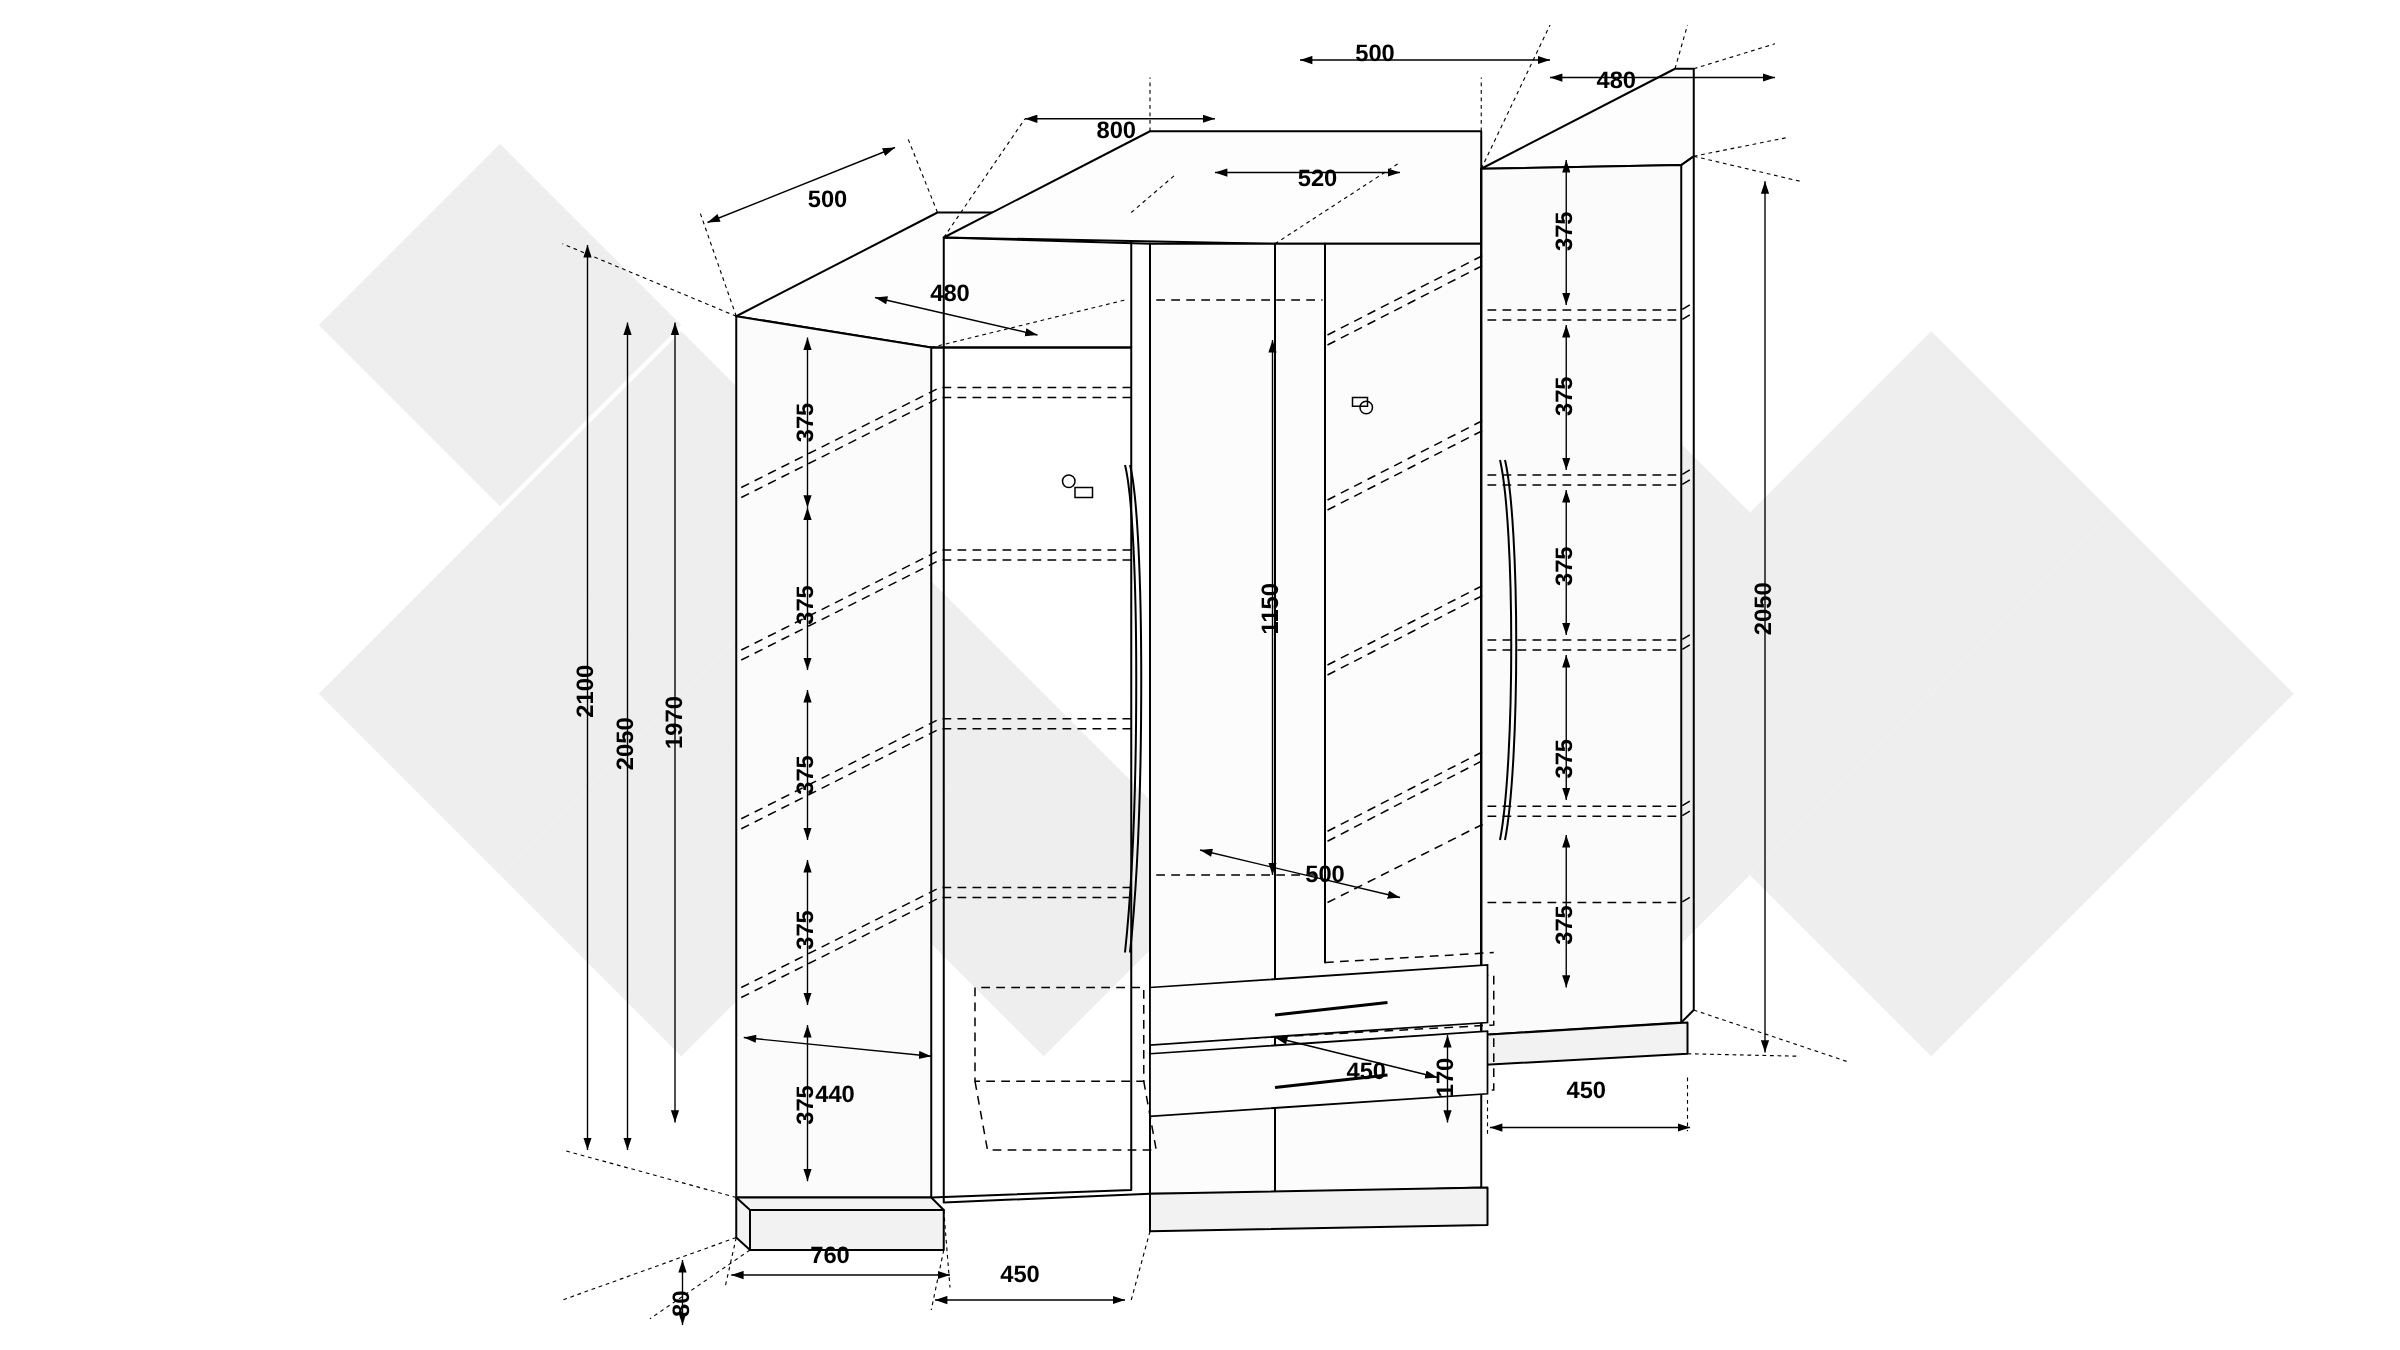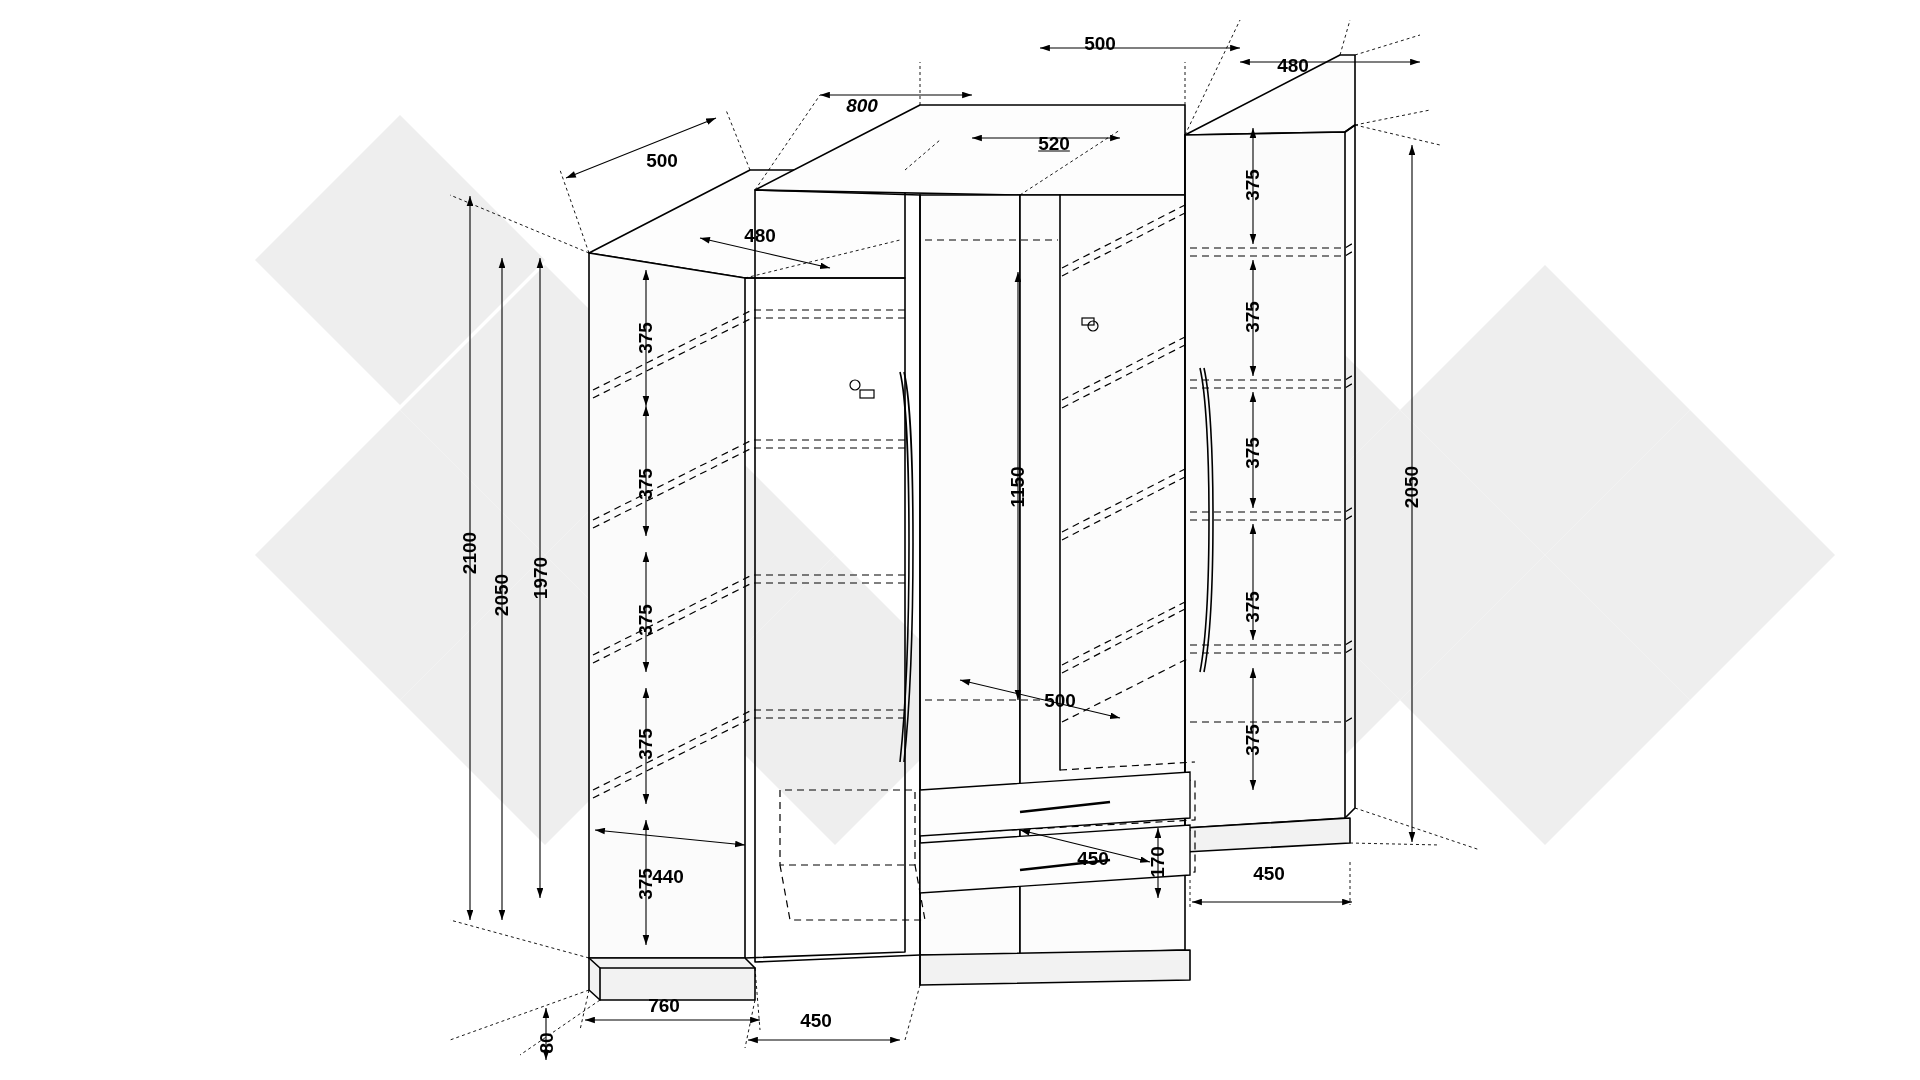"800" div.dim-label { font-style: italic -> none; left: 862px -> 893px }
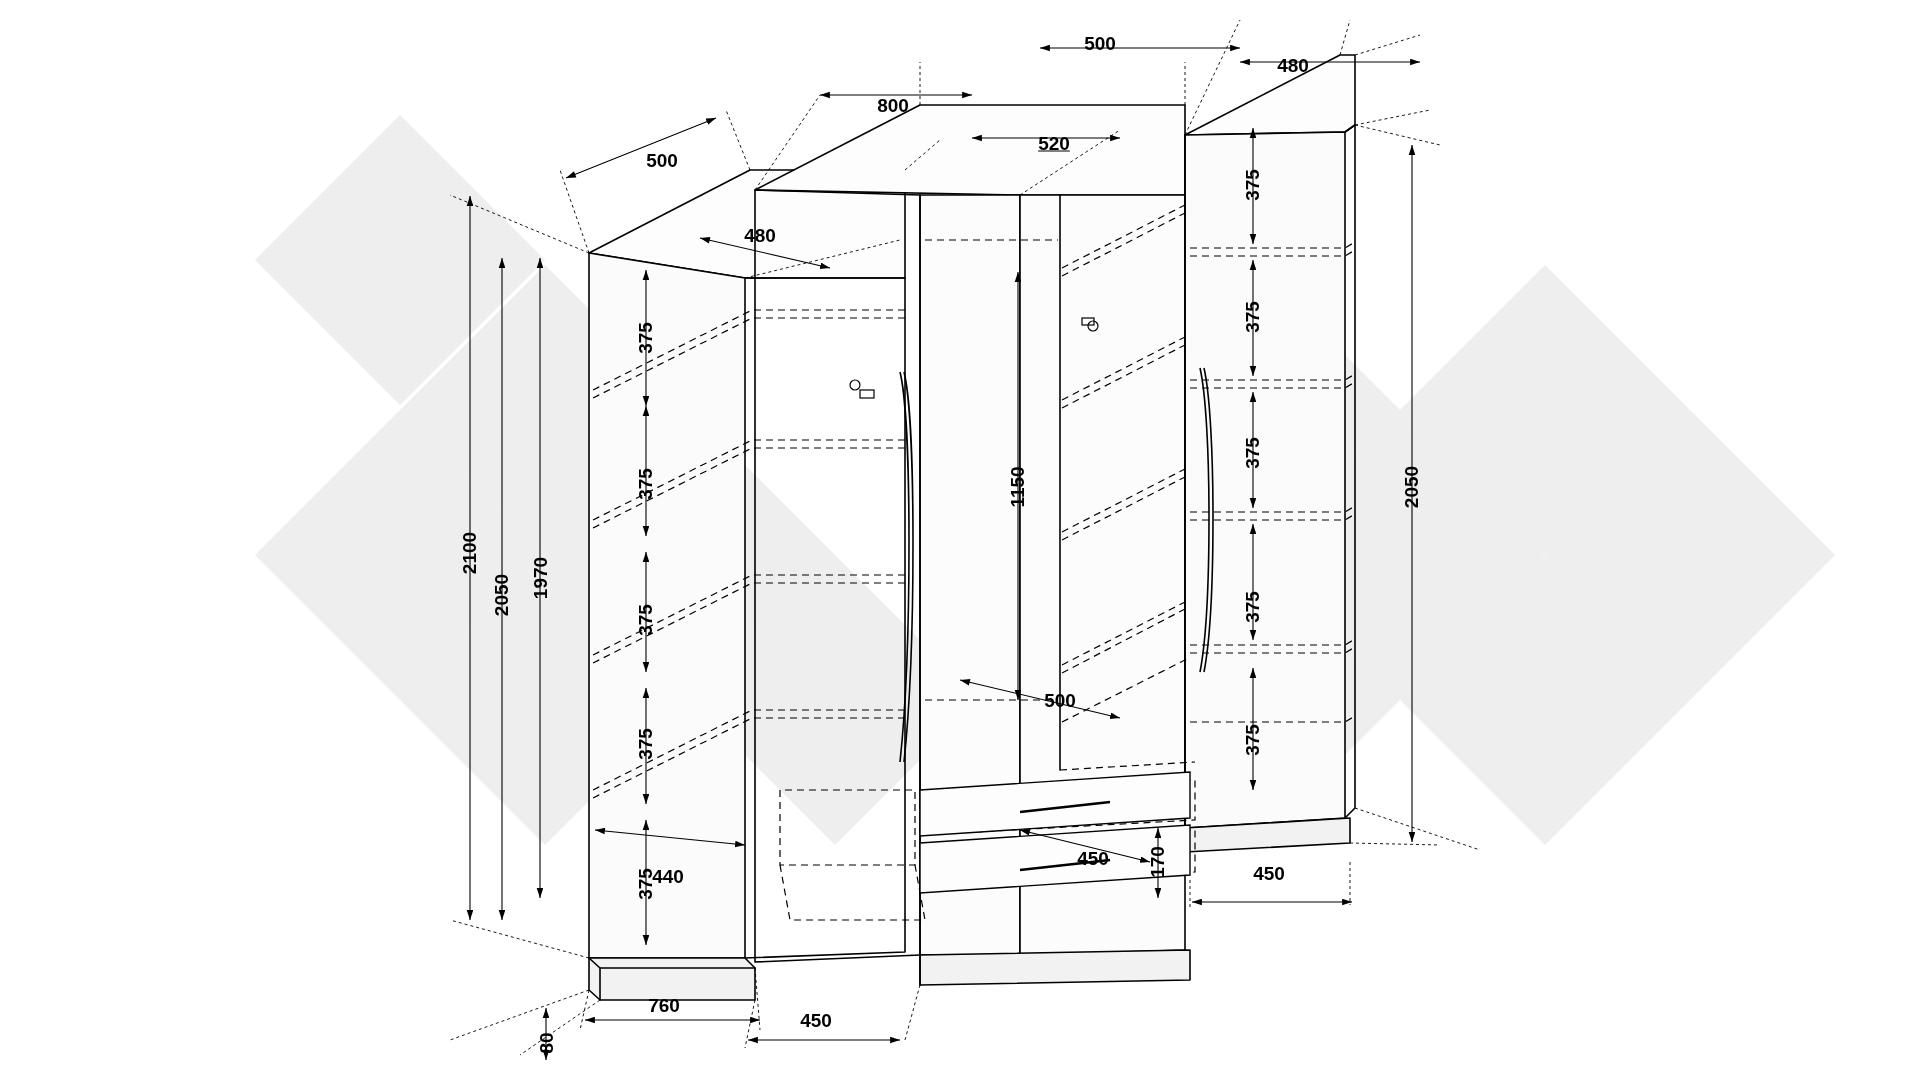"520" div.dim-label { text-decoration: underline -> none }
